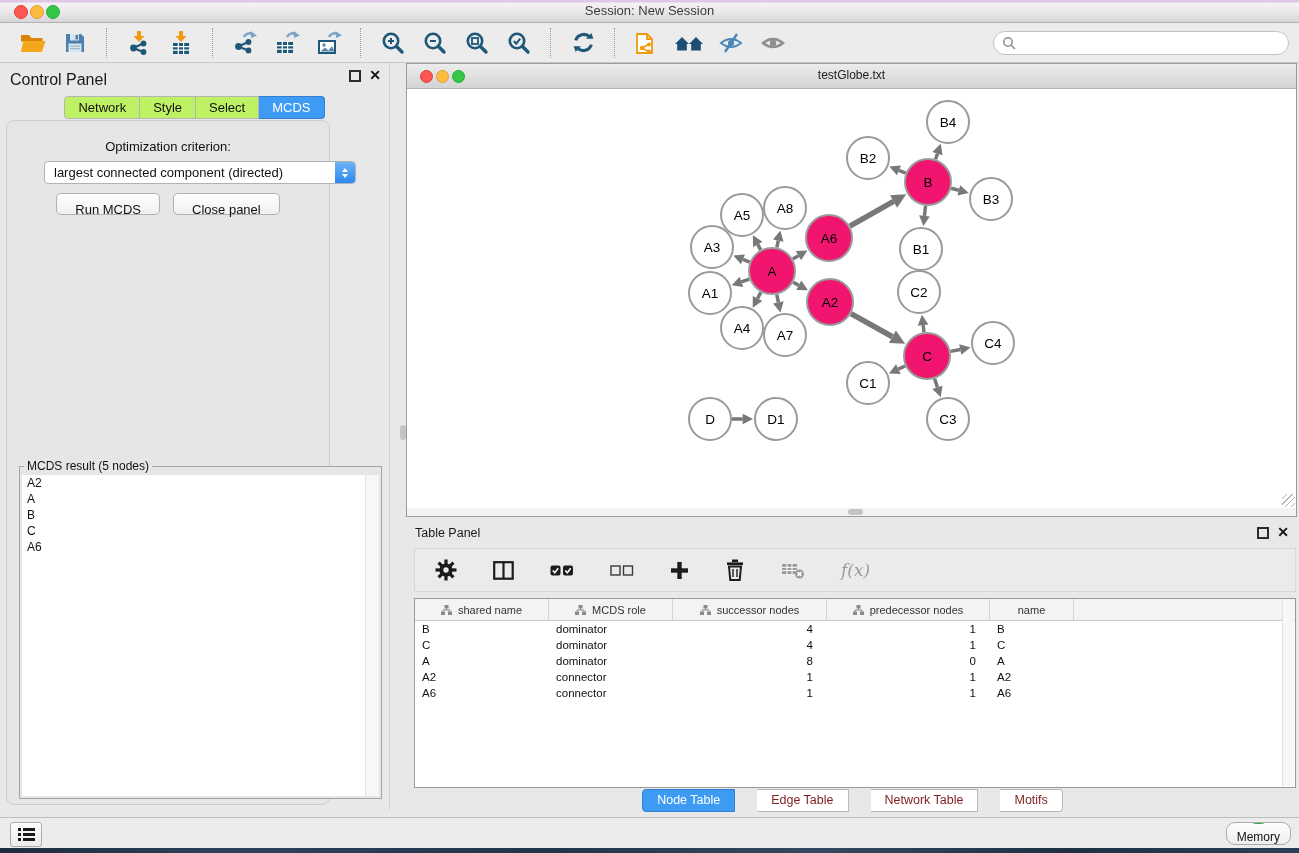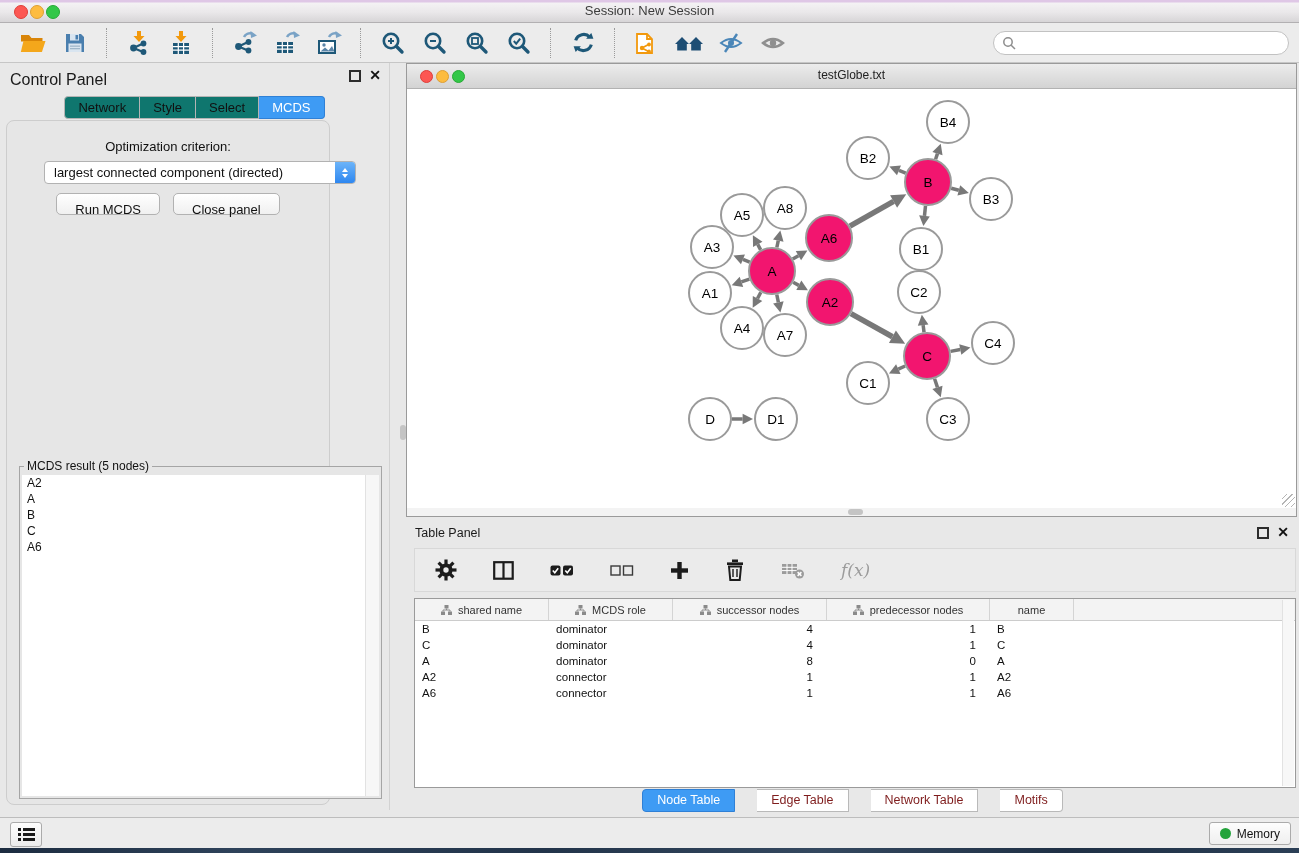"Network" .tab { background: #0f766e -> #bef264 }
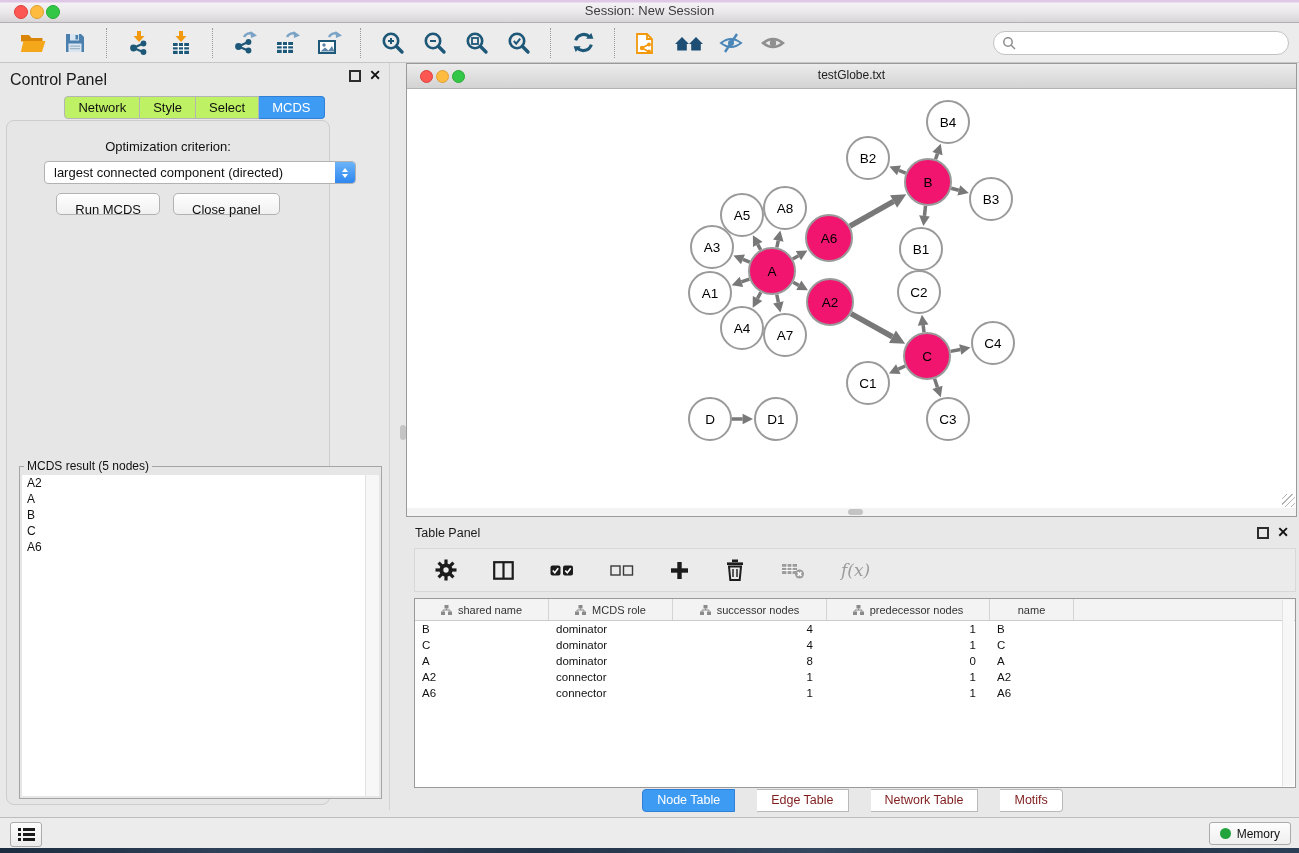"Memory" .sb-mem { border-radius: 3px -> 9px; flex-direction: none -> column }
